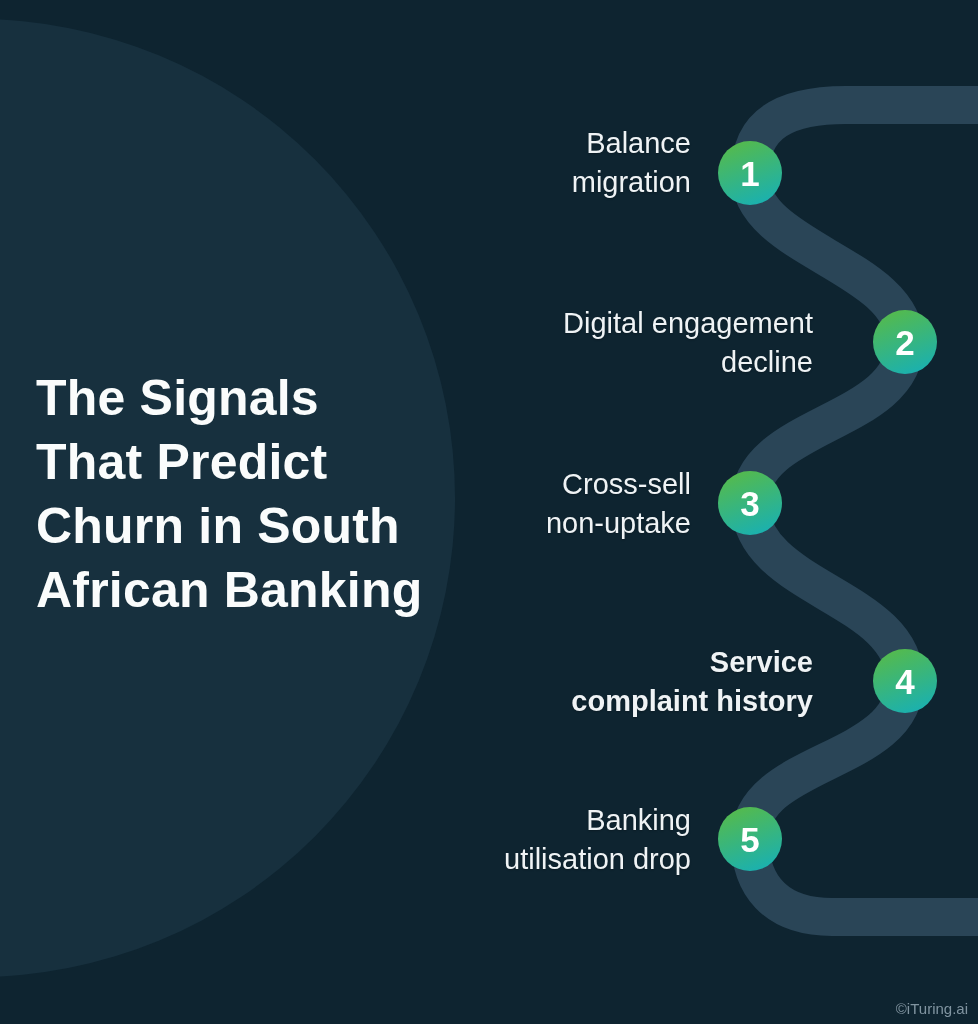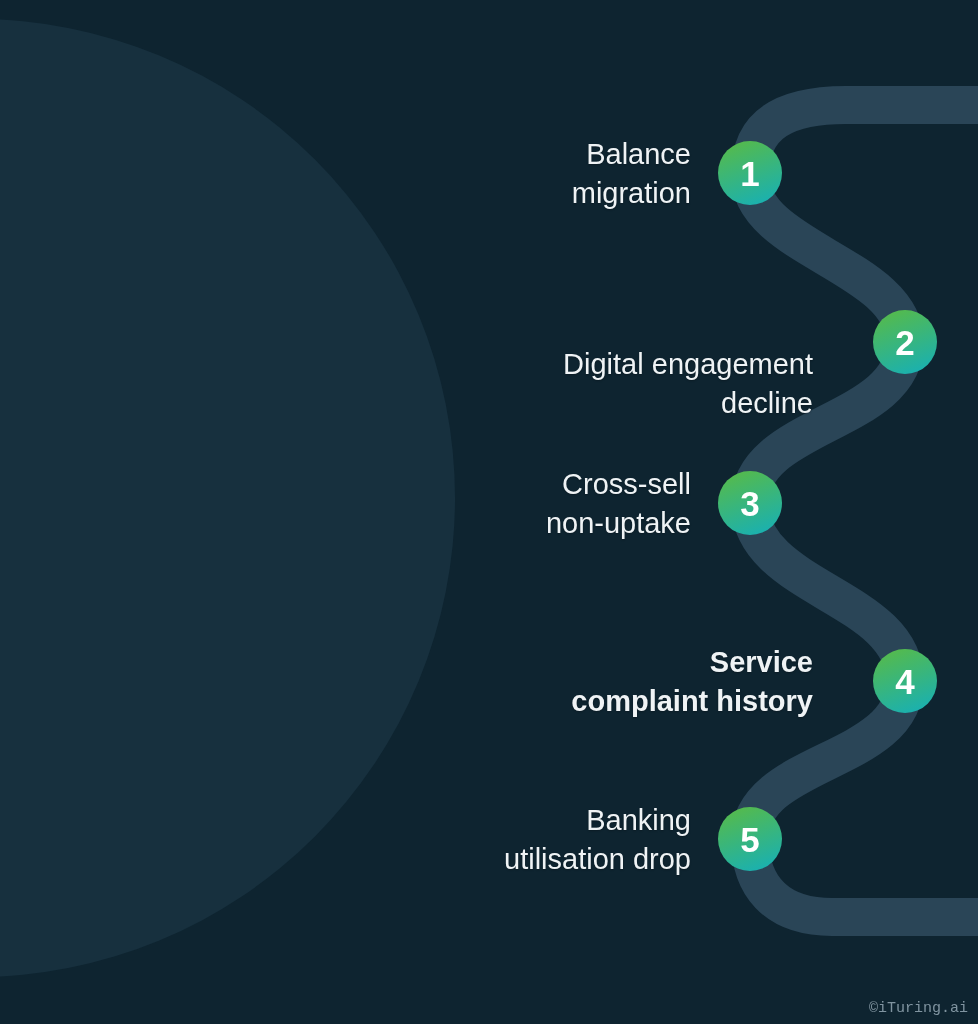"Balance" .l1 { top: 135px -> 124px }
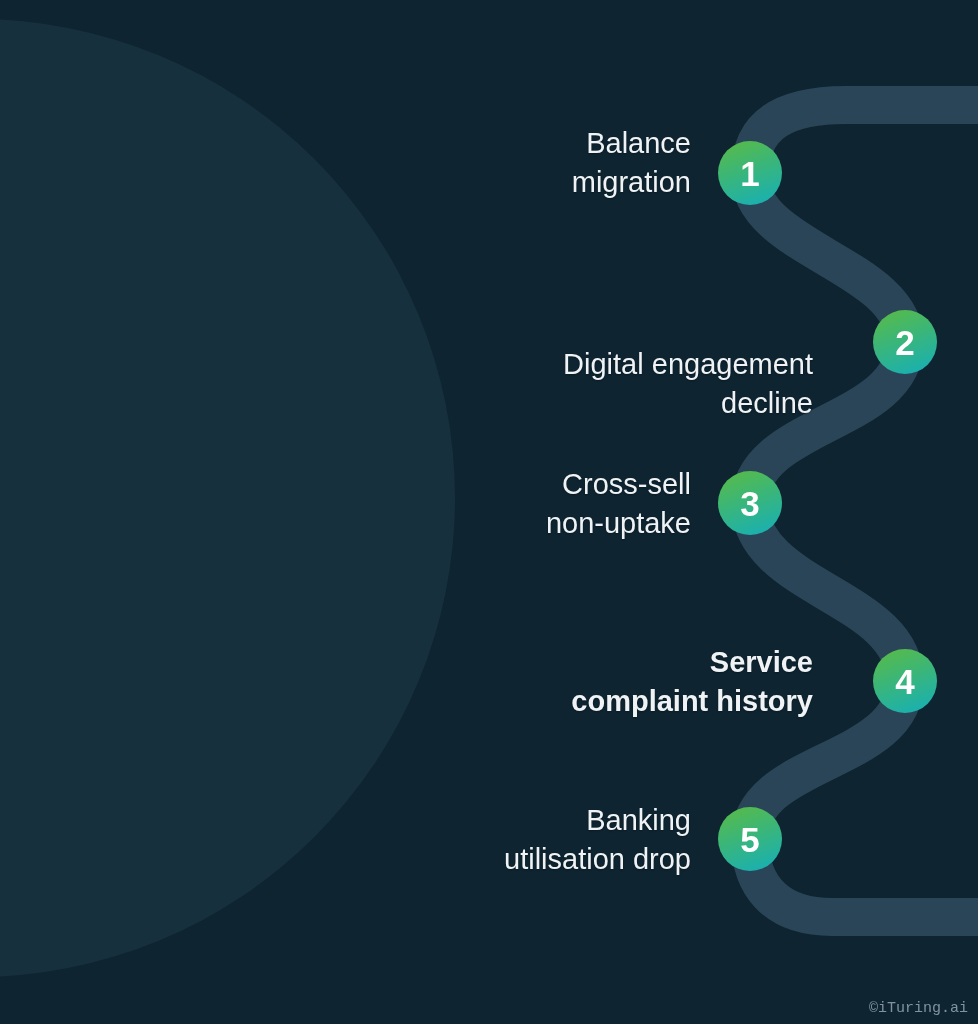"Digital engagement" .l2 { margin-top: 41px -> none }
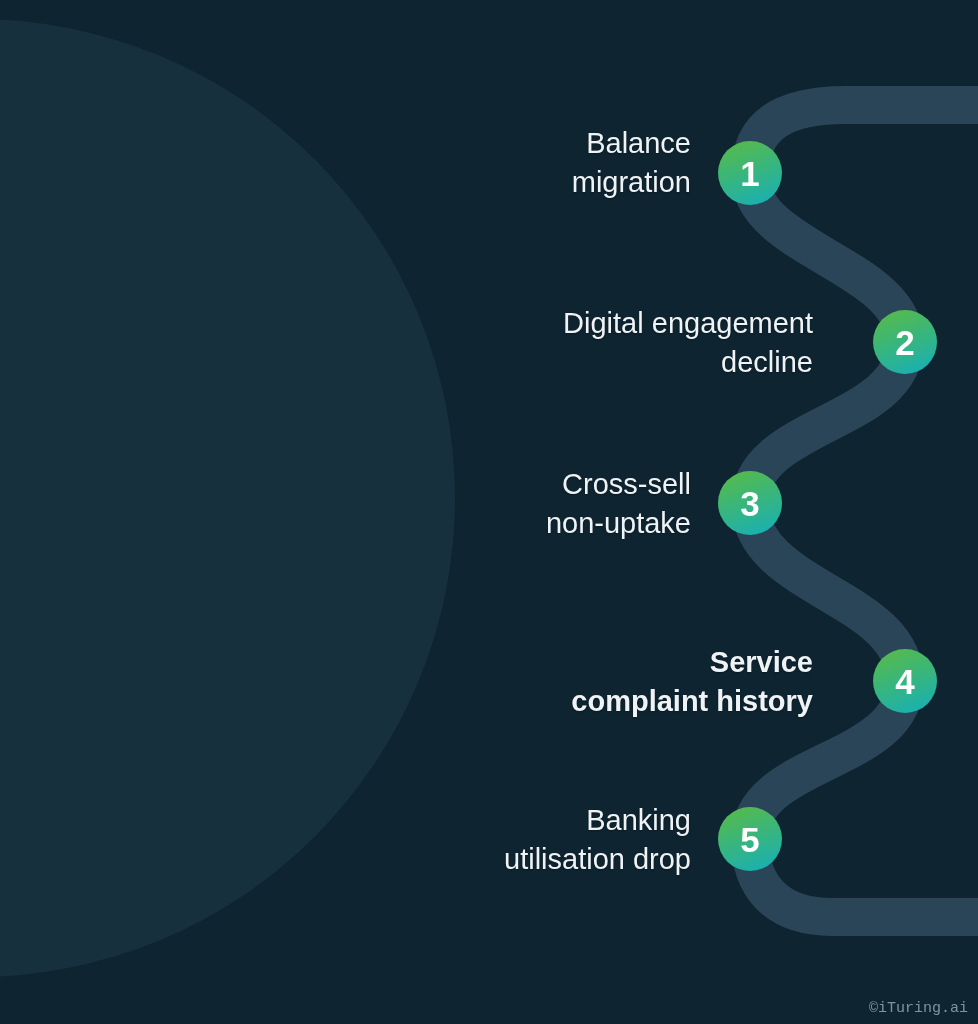"The Signals" h1.title { html: none -> <h1>The Signals That Predict Churn in South African Banking</h1> }
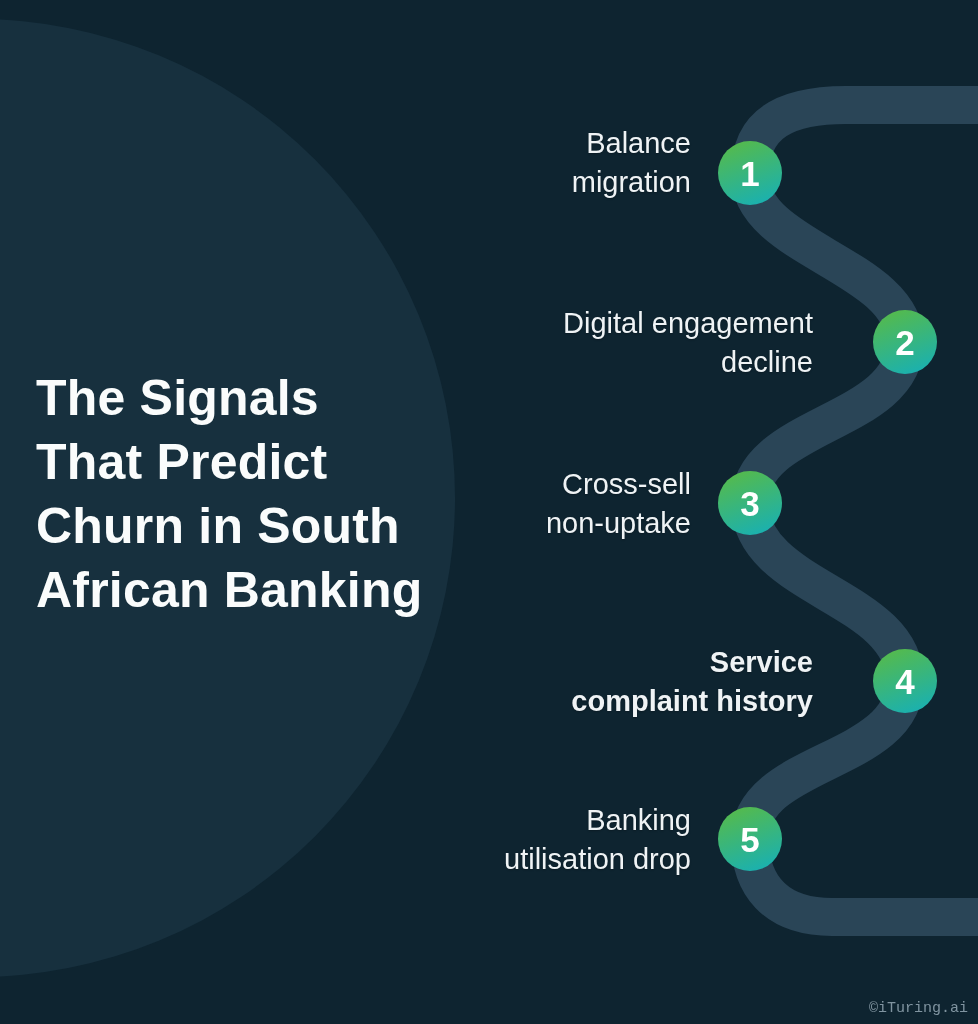"©iTuring.ai" .watermark { font-family: Liberation Mono, monospace -> none }
